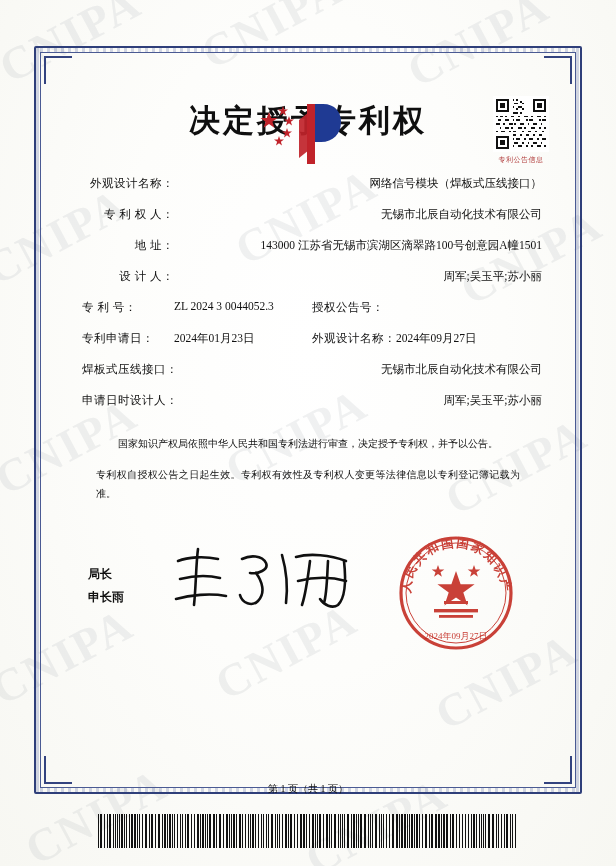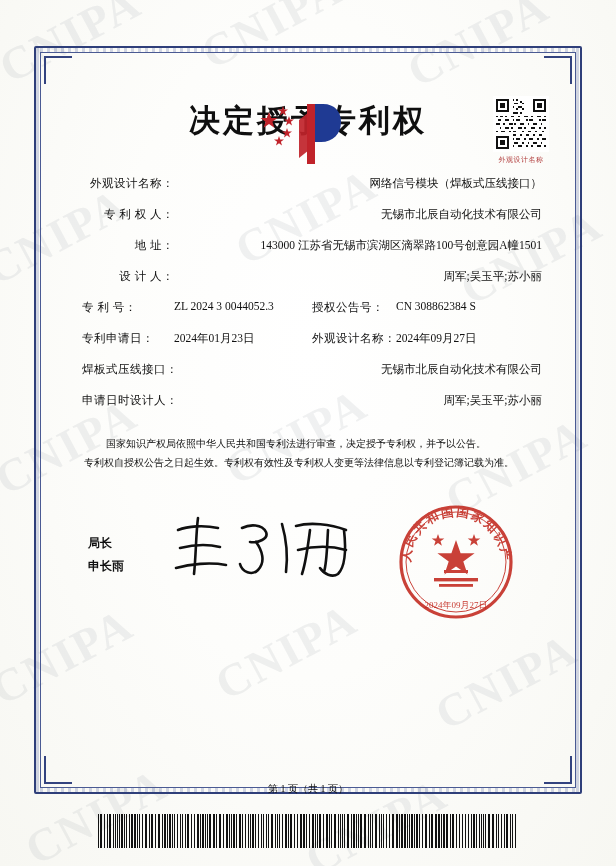"外观设计名称" div.qr-caption { text: 外观设计名称 -> 专利公告信息 }
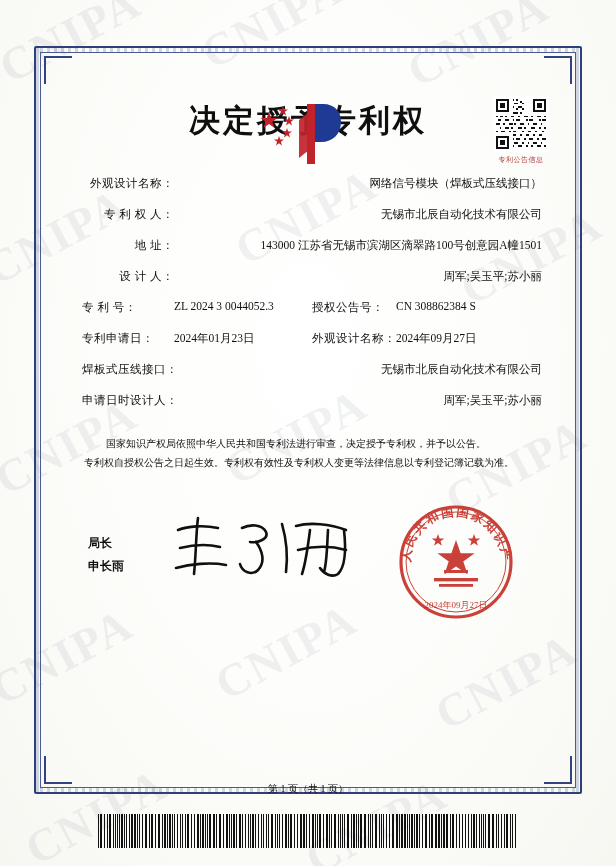"CN 308862384 S" span.val { html: <span>CN 308862384 S</span> -> none }
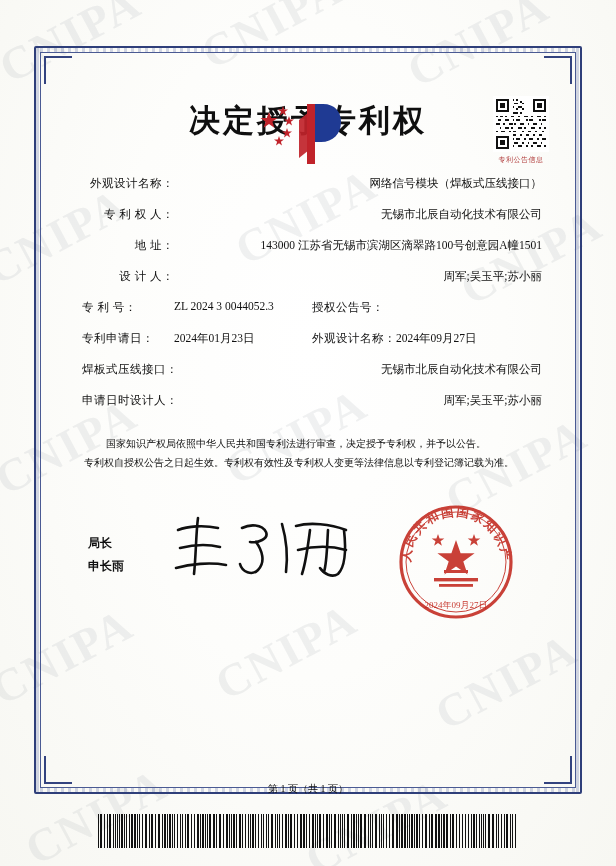"国家知识产权局依照中华人民共和国专利法进行审查，决定授予专利权，并予以公告。" .legal p { margin: 0 -> 12px }
